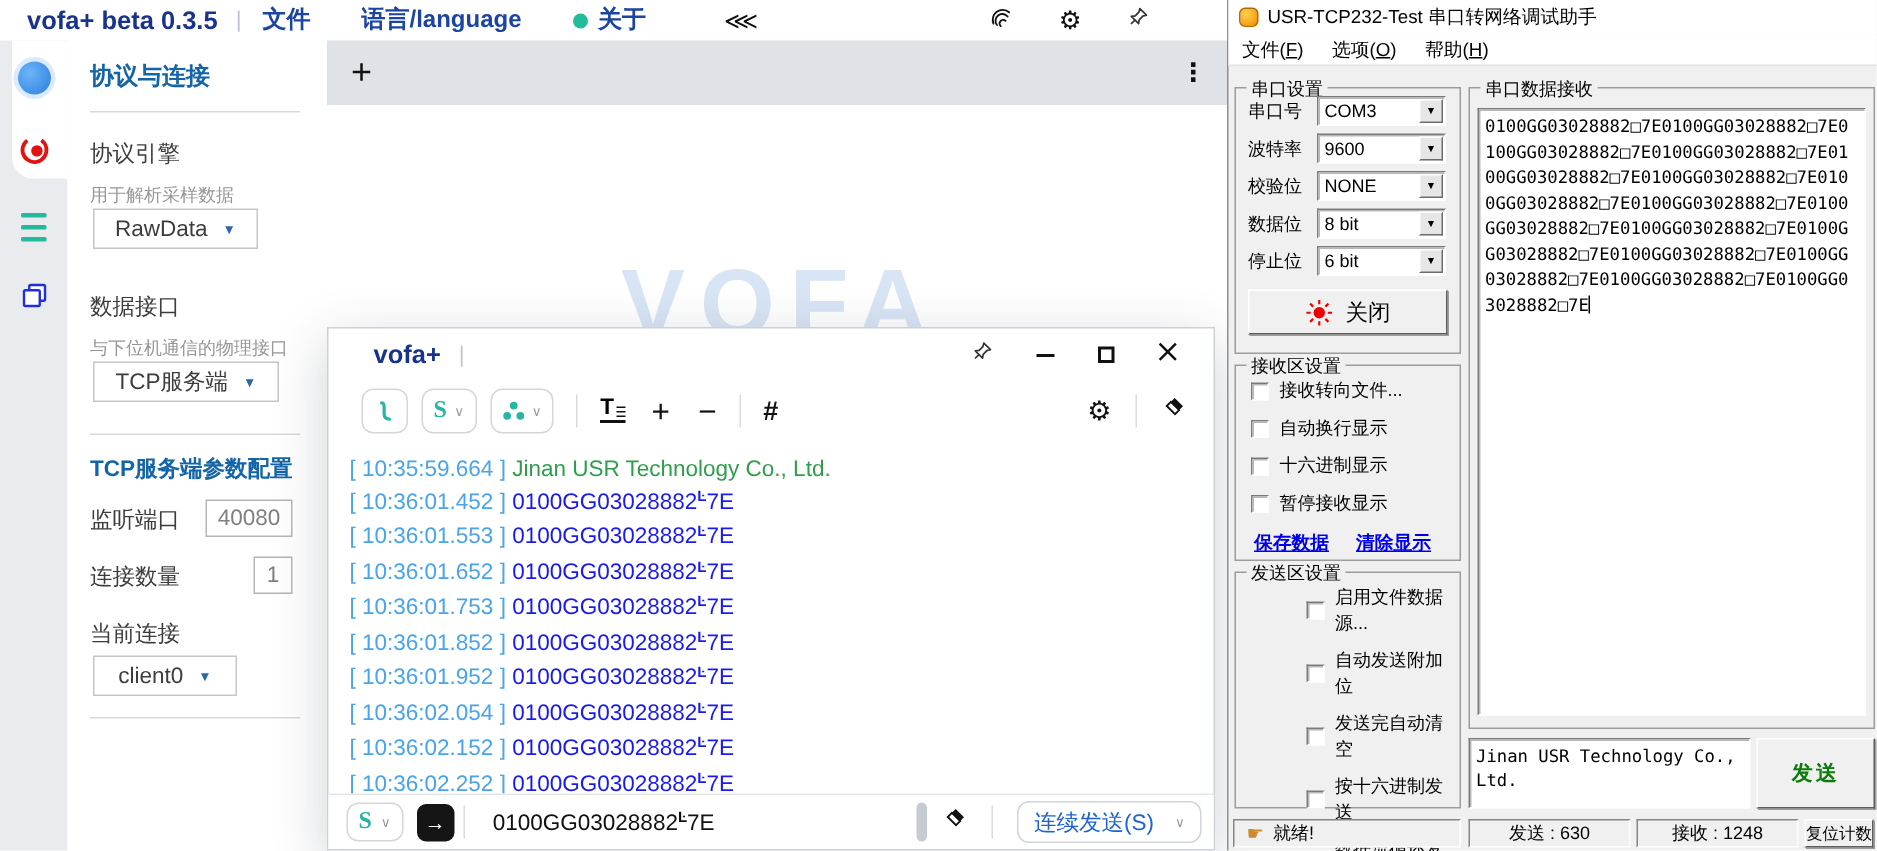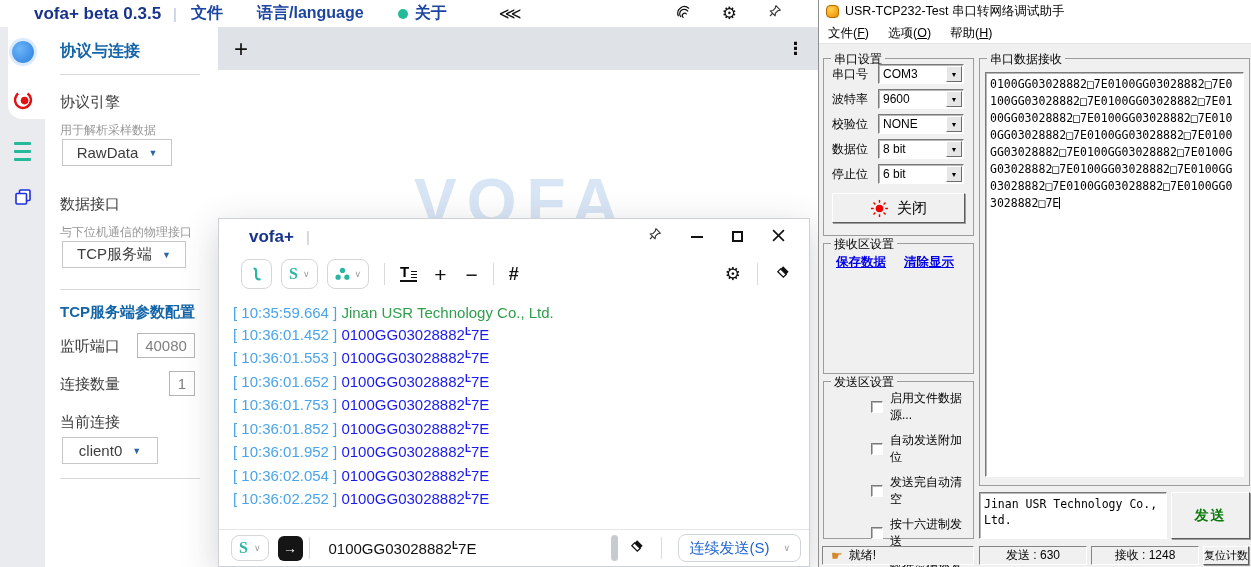"vofa+ beta 0.3.5" .topbar { left: 16px -> 0 }
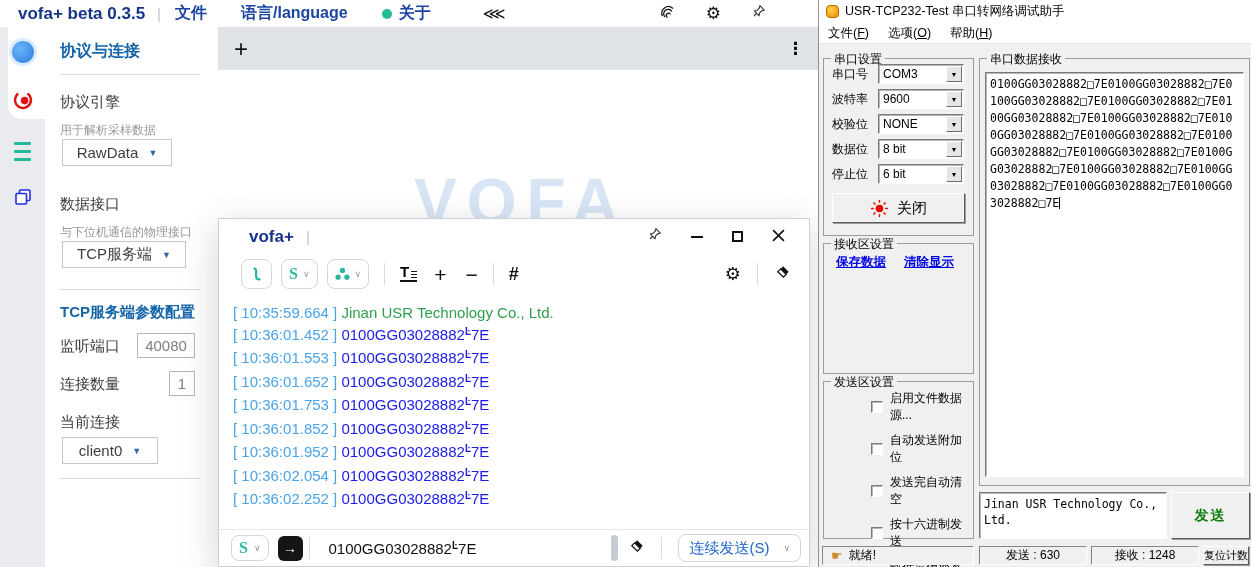"接收转向文件..." div { html: none -> <div> <div> <span></span> <span>接收转向文件...</span> </div> <div> <span></span> <span>自动换行显示</span> </div> <div> <span></span> <span>十六进制显示</span> </div> <div> <span></span> <span>暂停接收显示</span> </div> </div> }
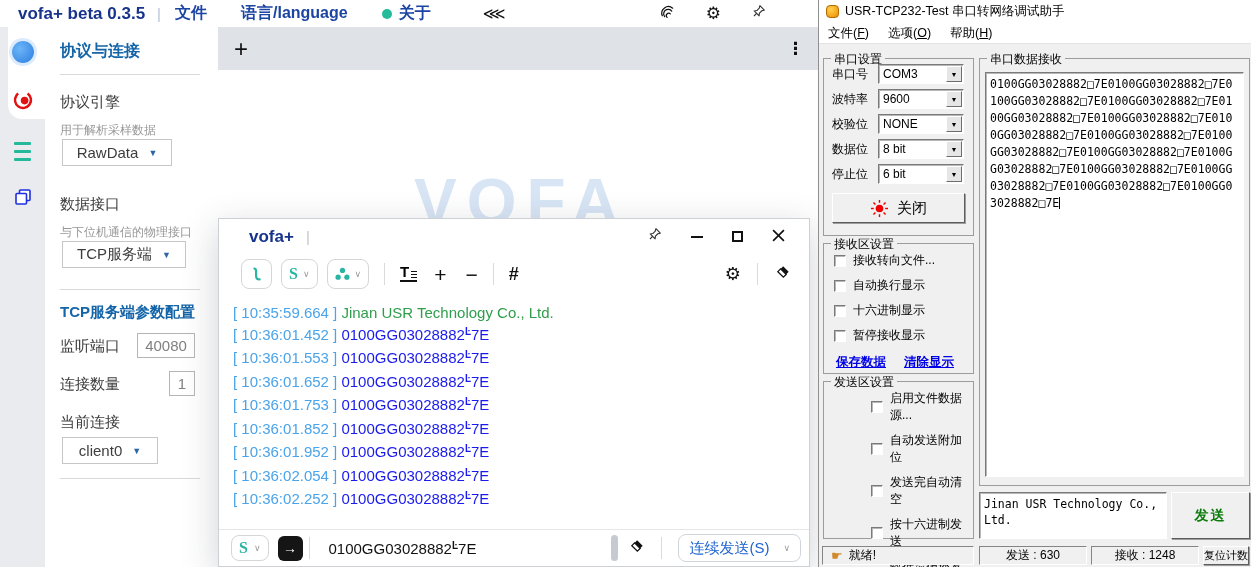"[ 10:36:02.152 ] 0100GG03028882Ŀ7E" div.log-line { html: none -> <div><span>[ 10:36:02.152 ] </span><span>0100GG03028882</span><span>Ŀ</span><span>7E</span></div> }
